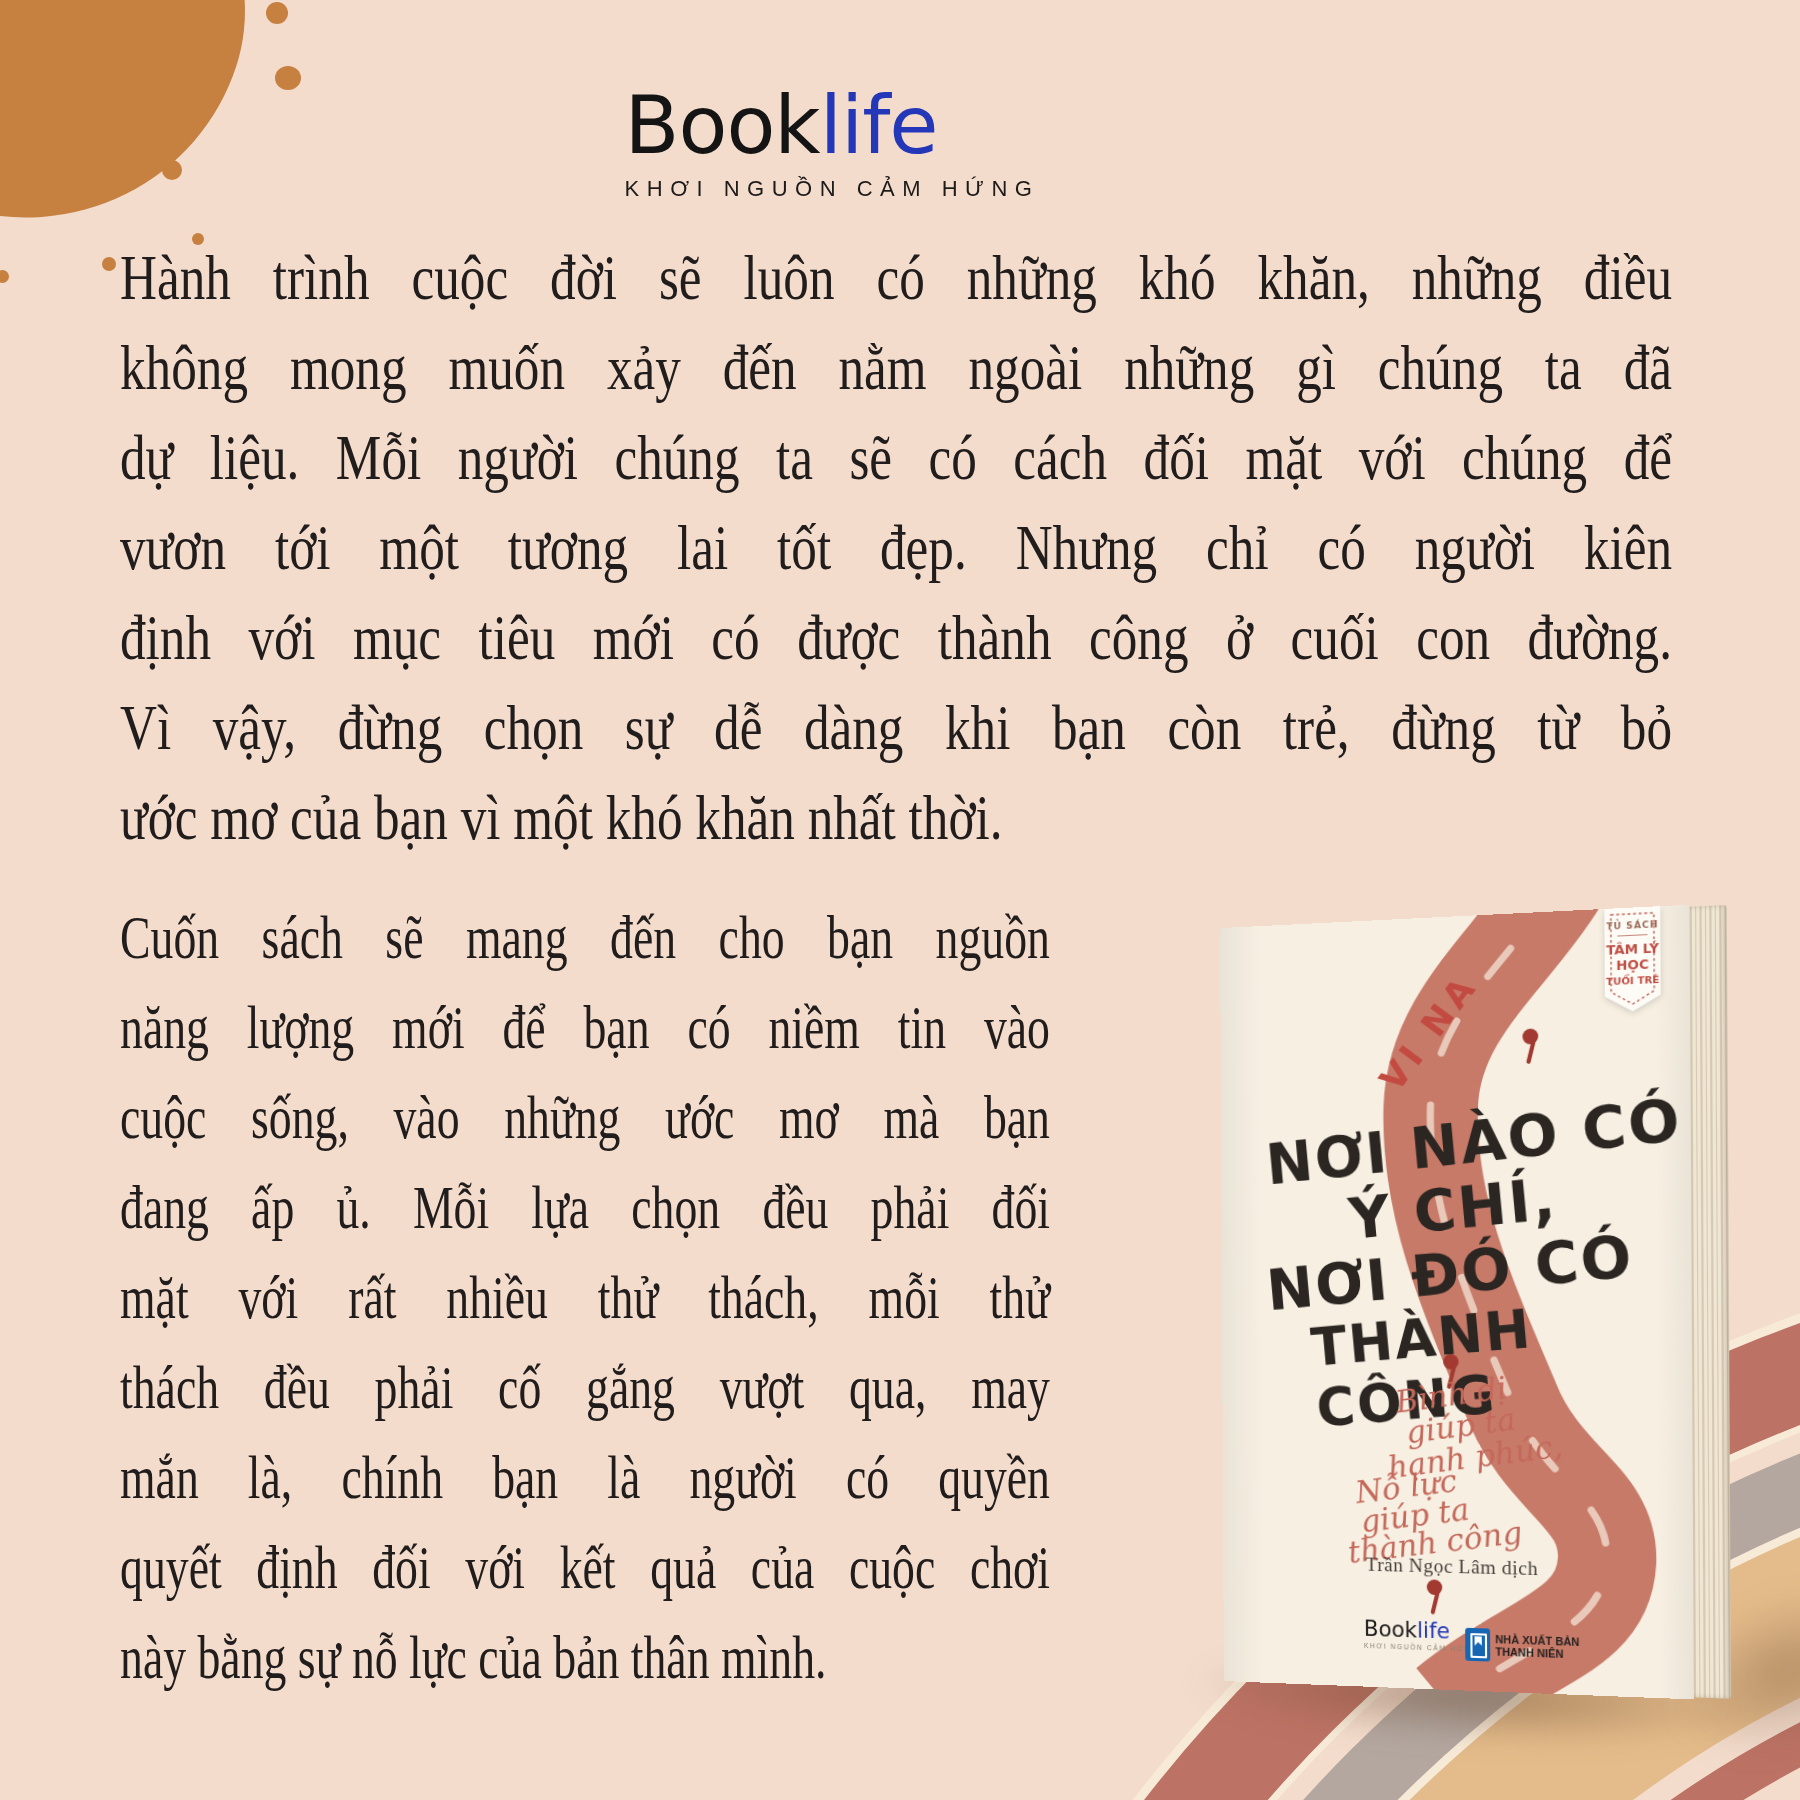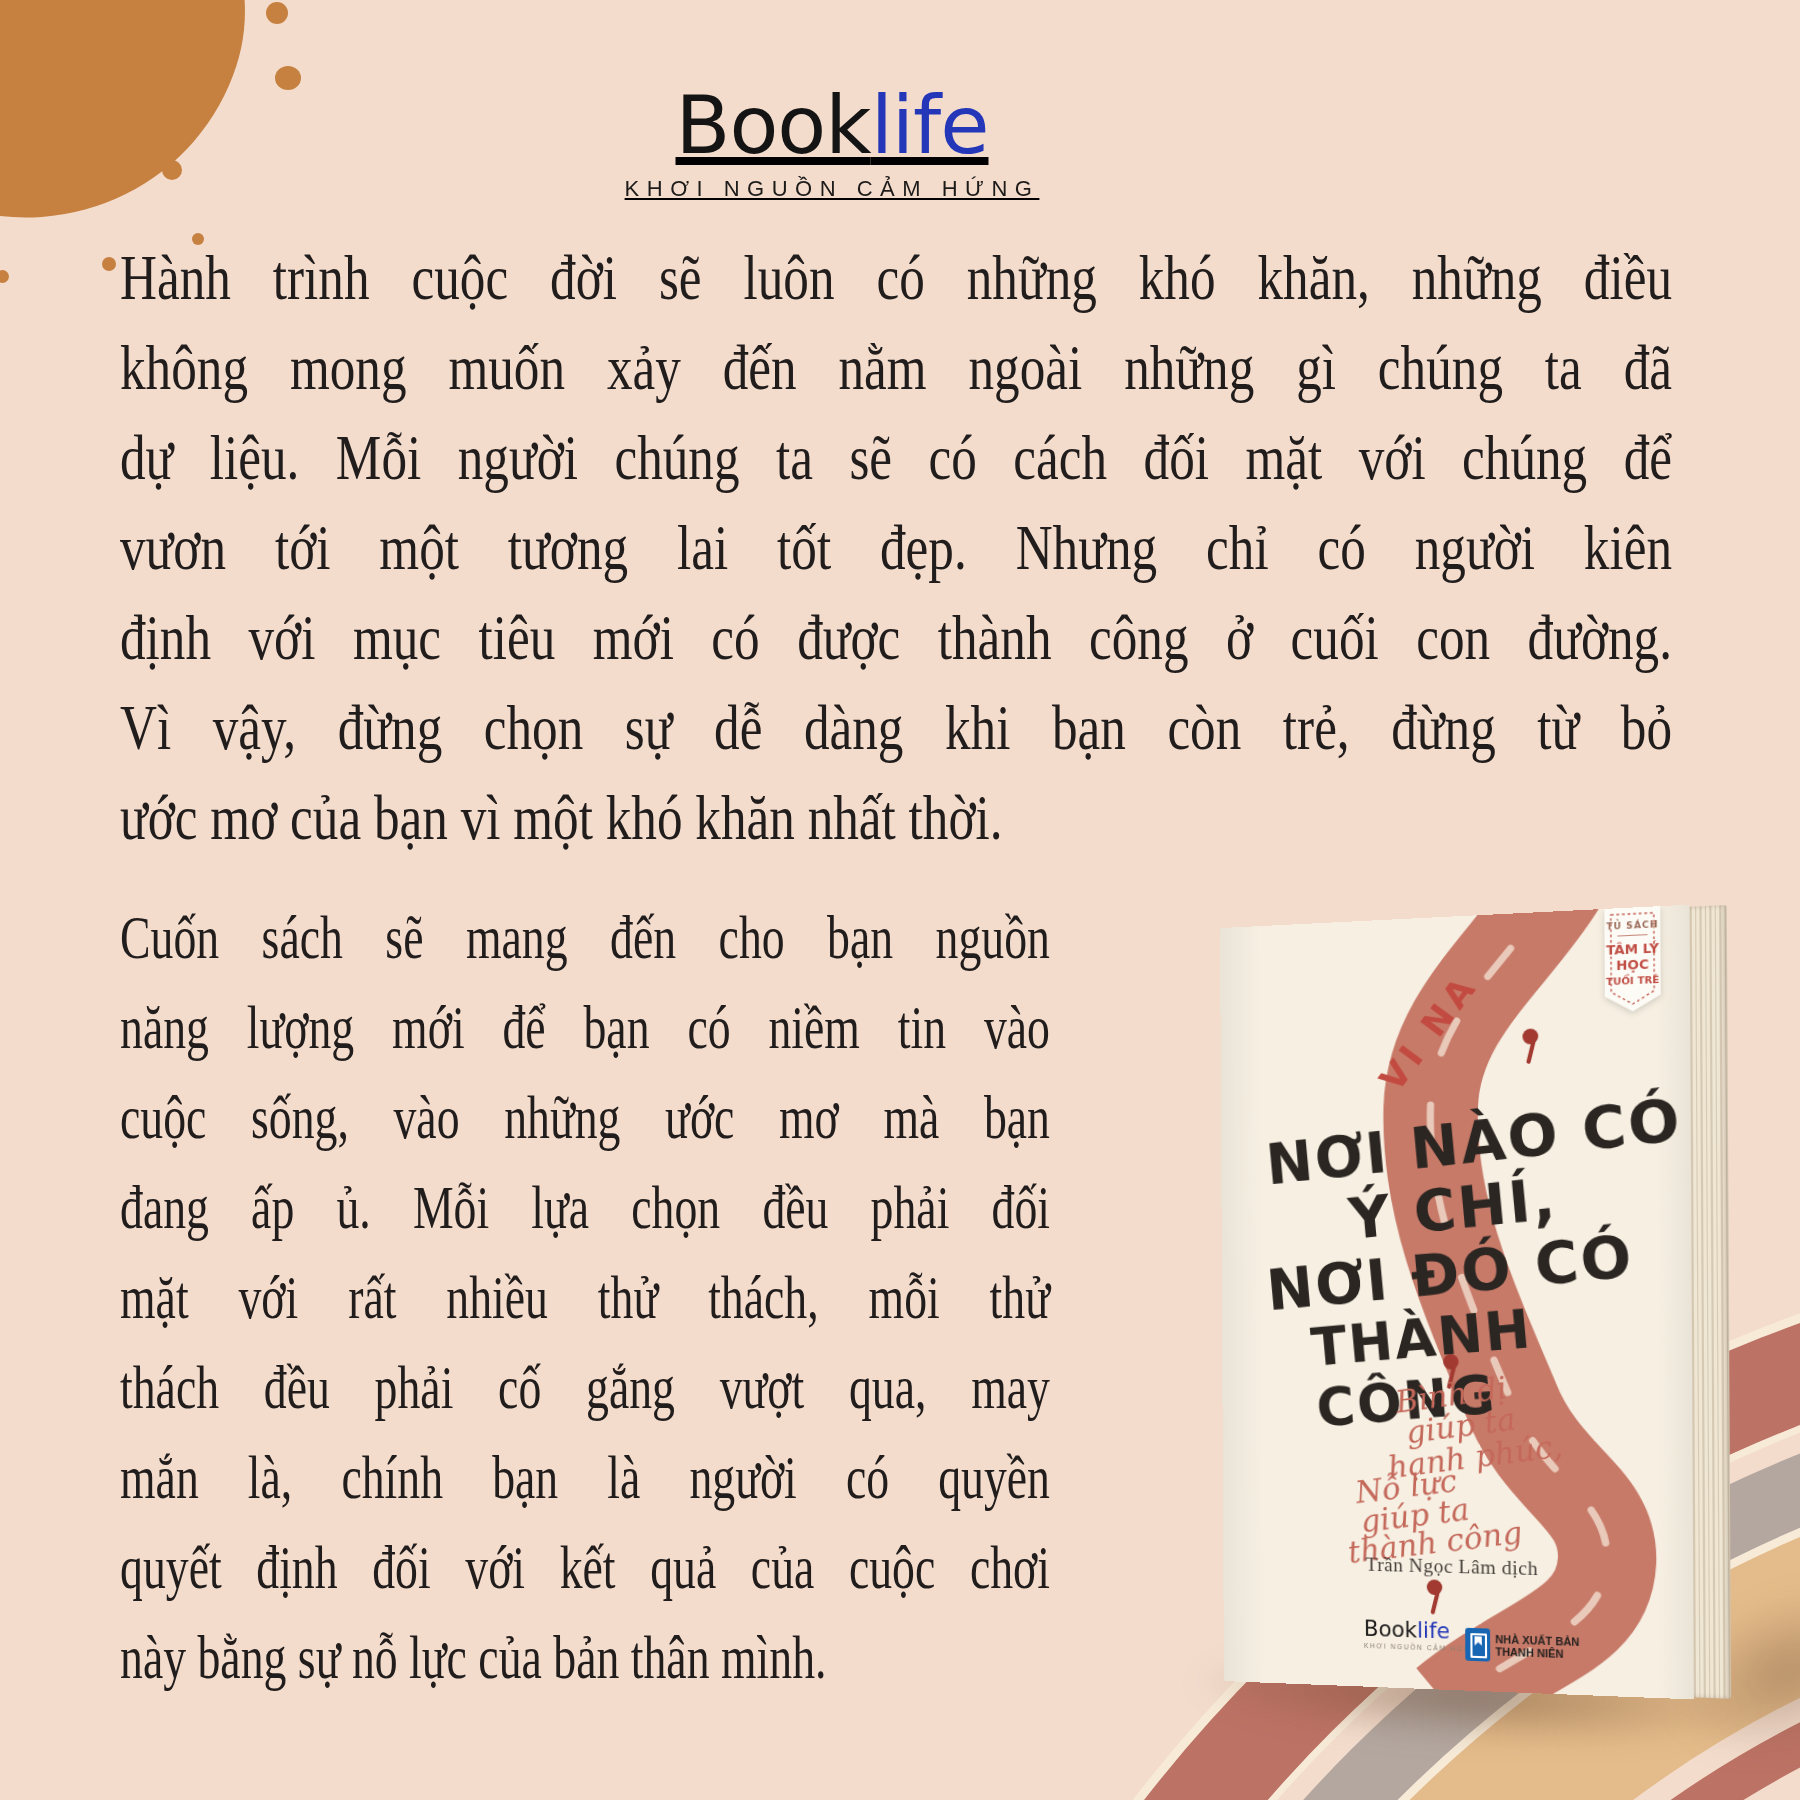"Booklife" .brand { text-align: center -> left; text-decoration: underline -> none }
